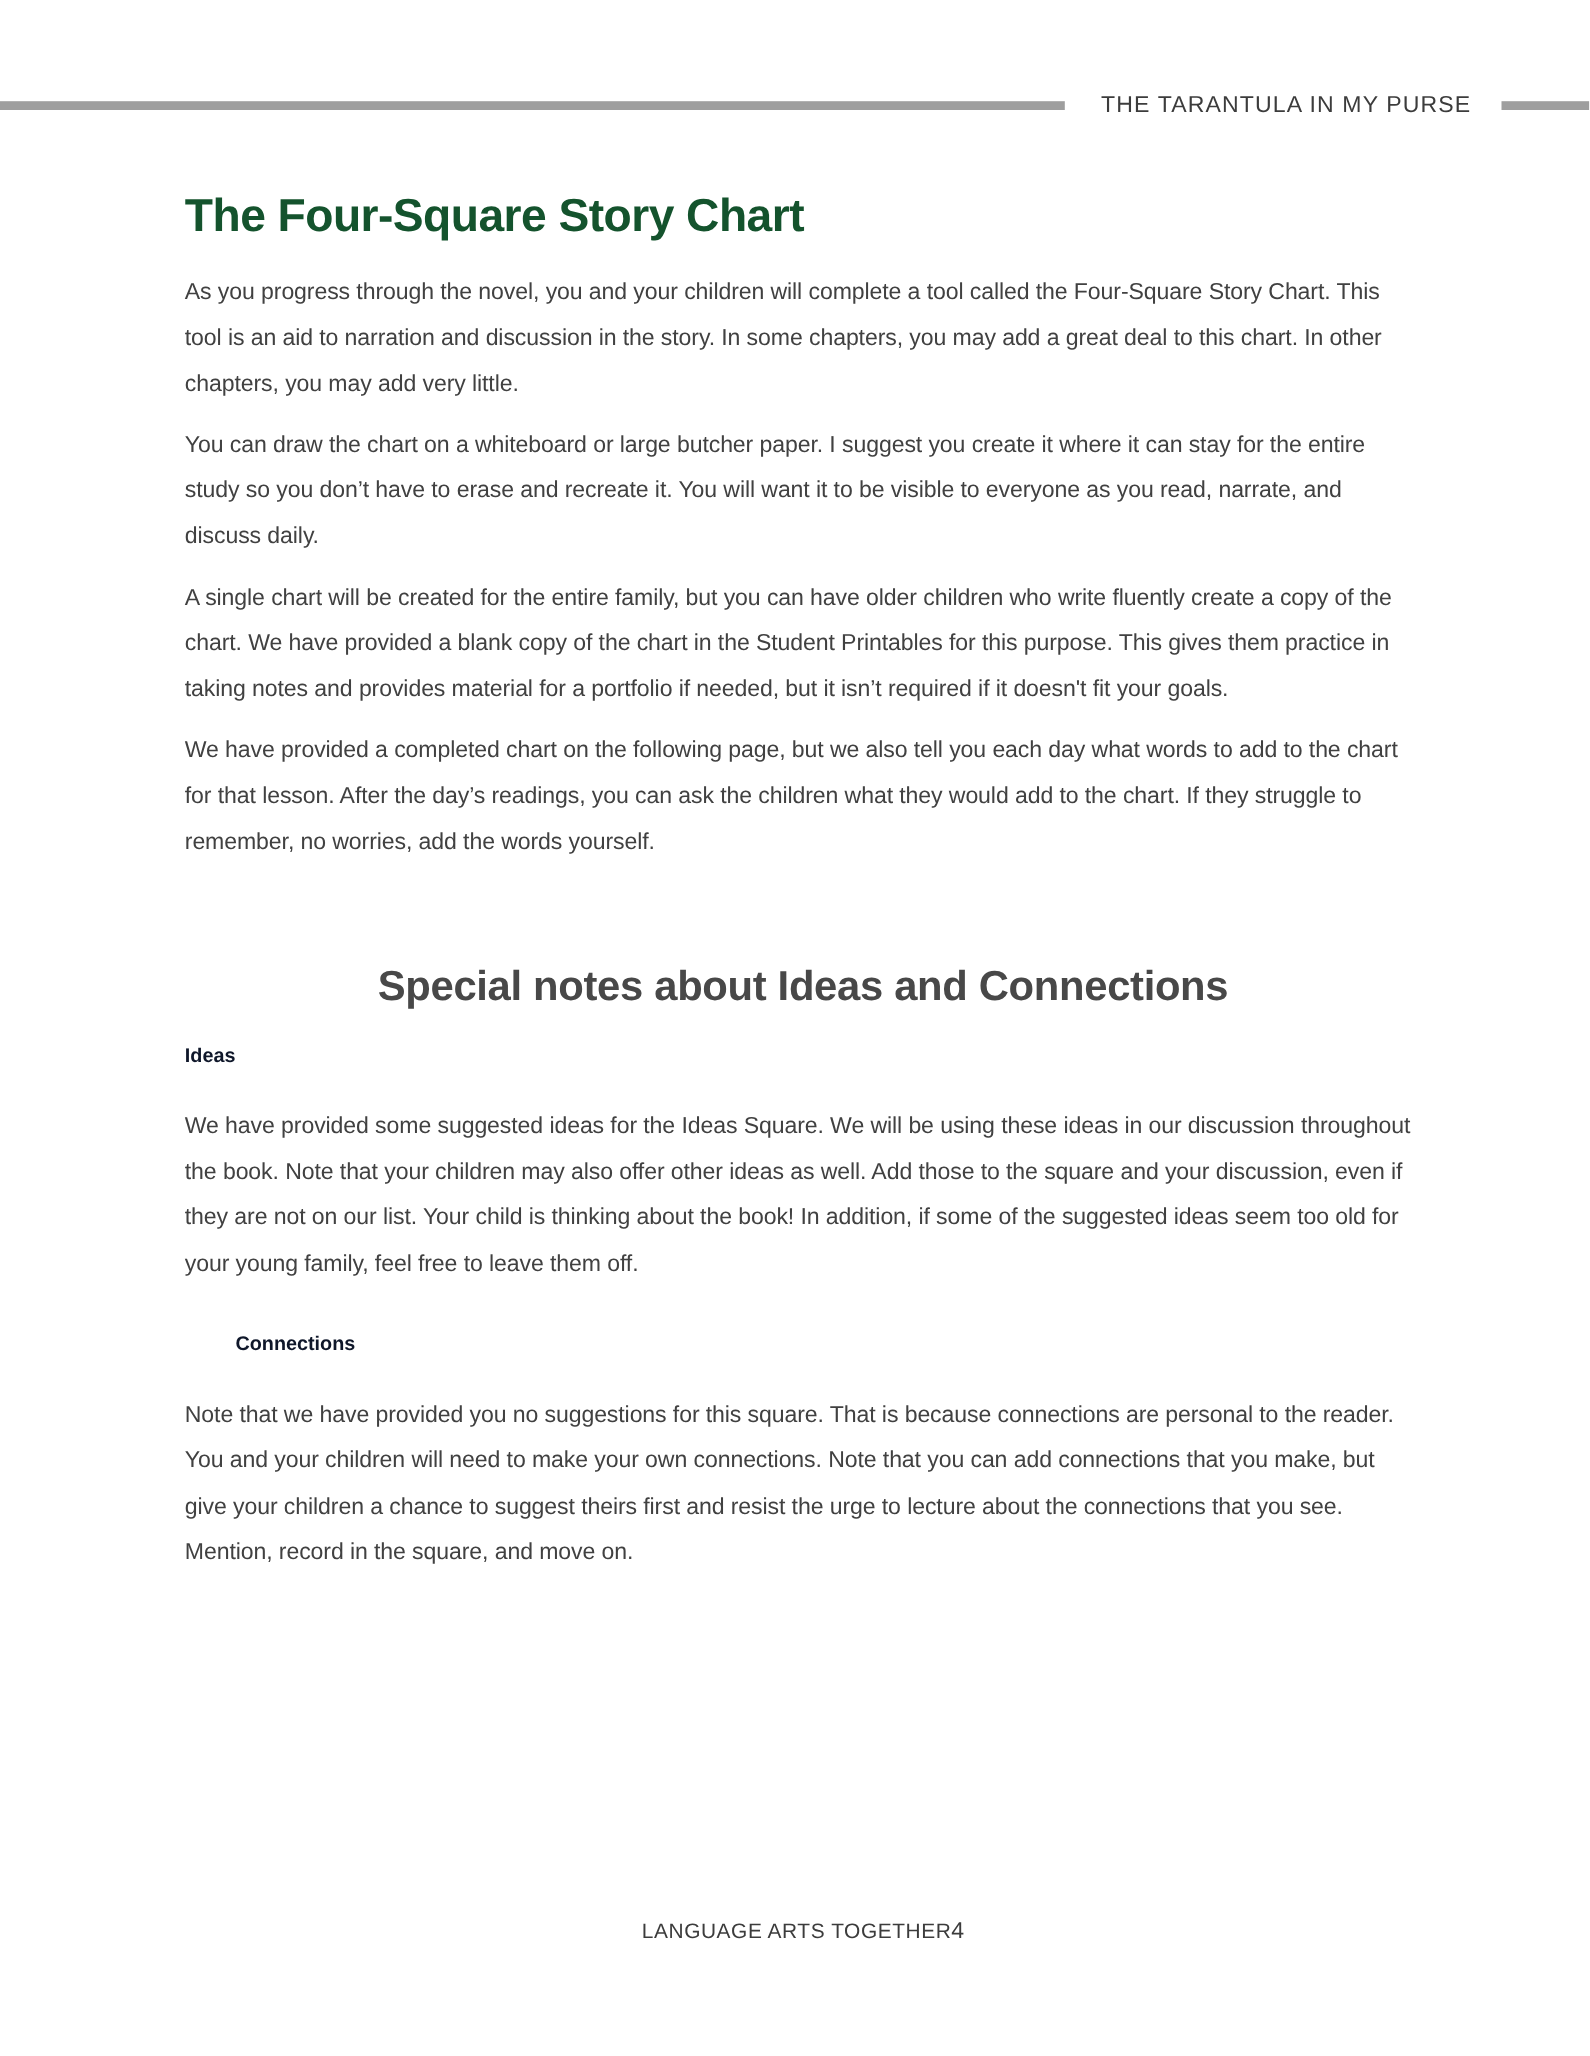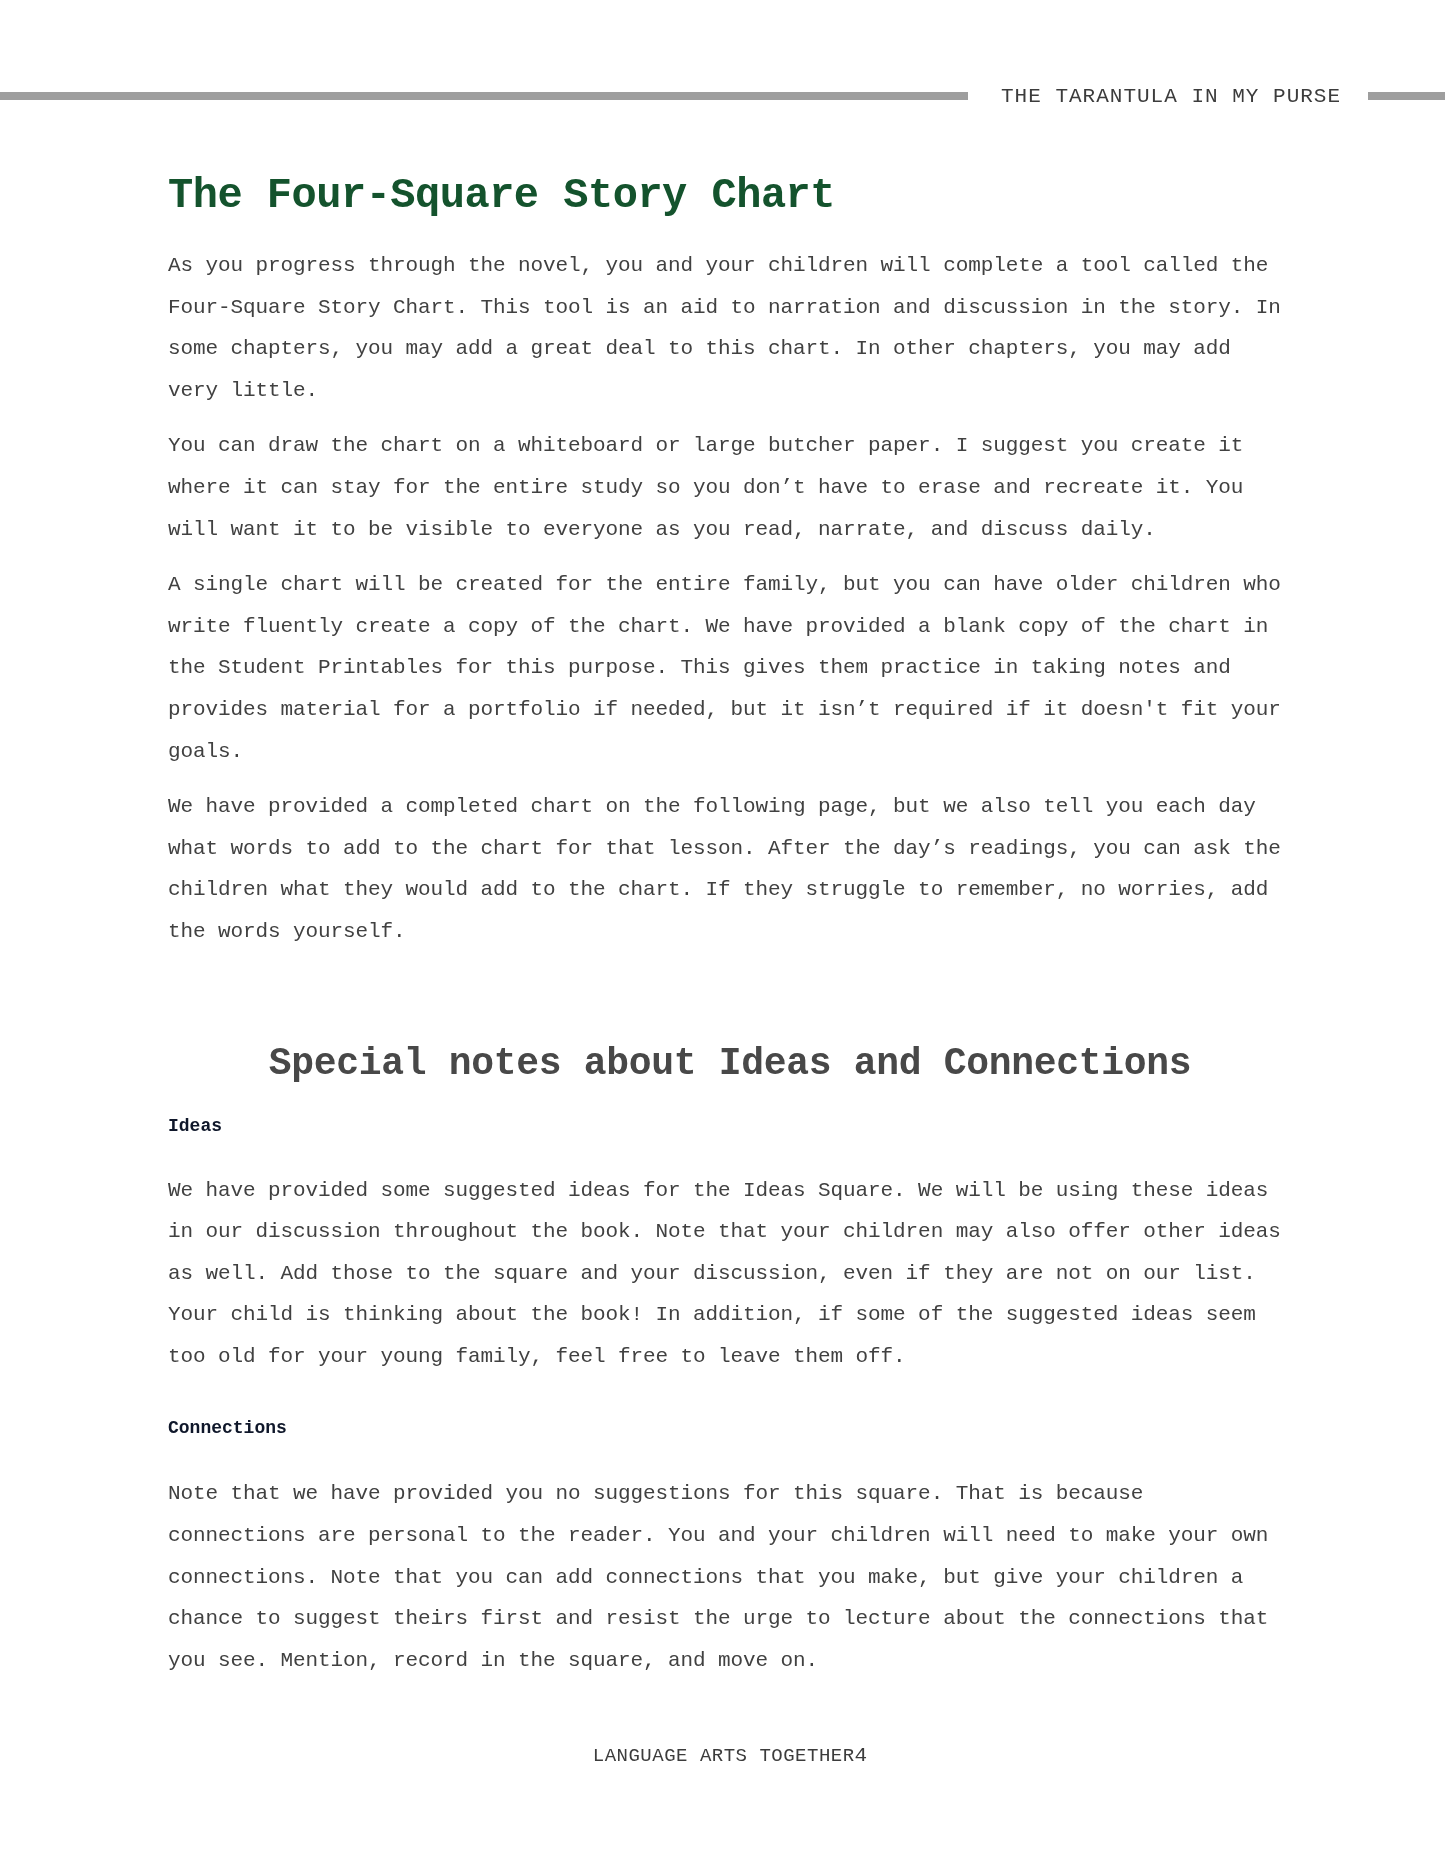"THE TARANTULA IN MY PURSE" .page { font-family: Liberation Mono, monospace -> Liberation Sans, sans-serif }
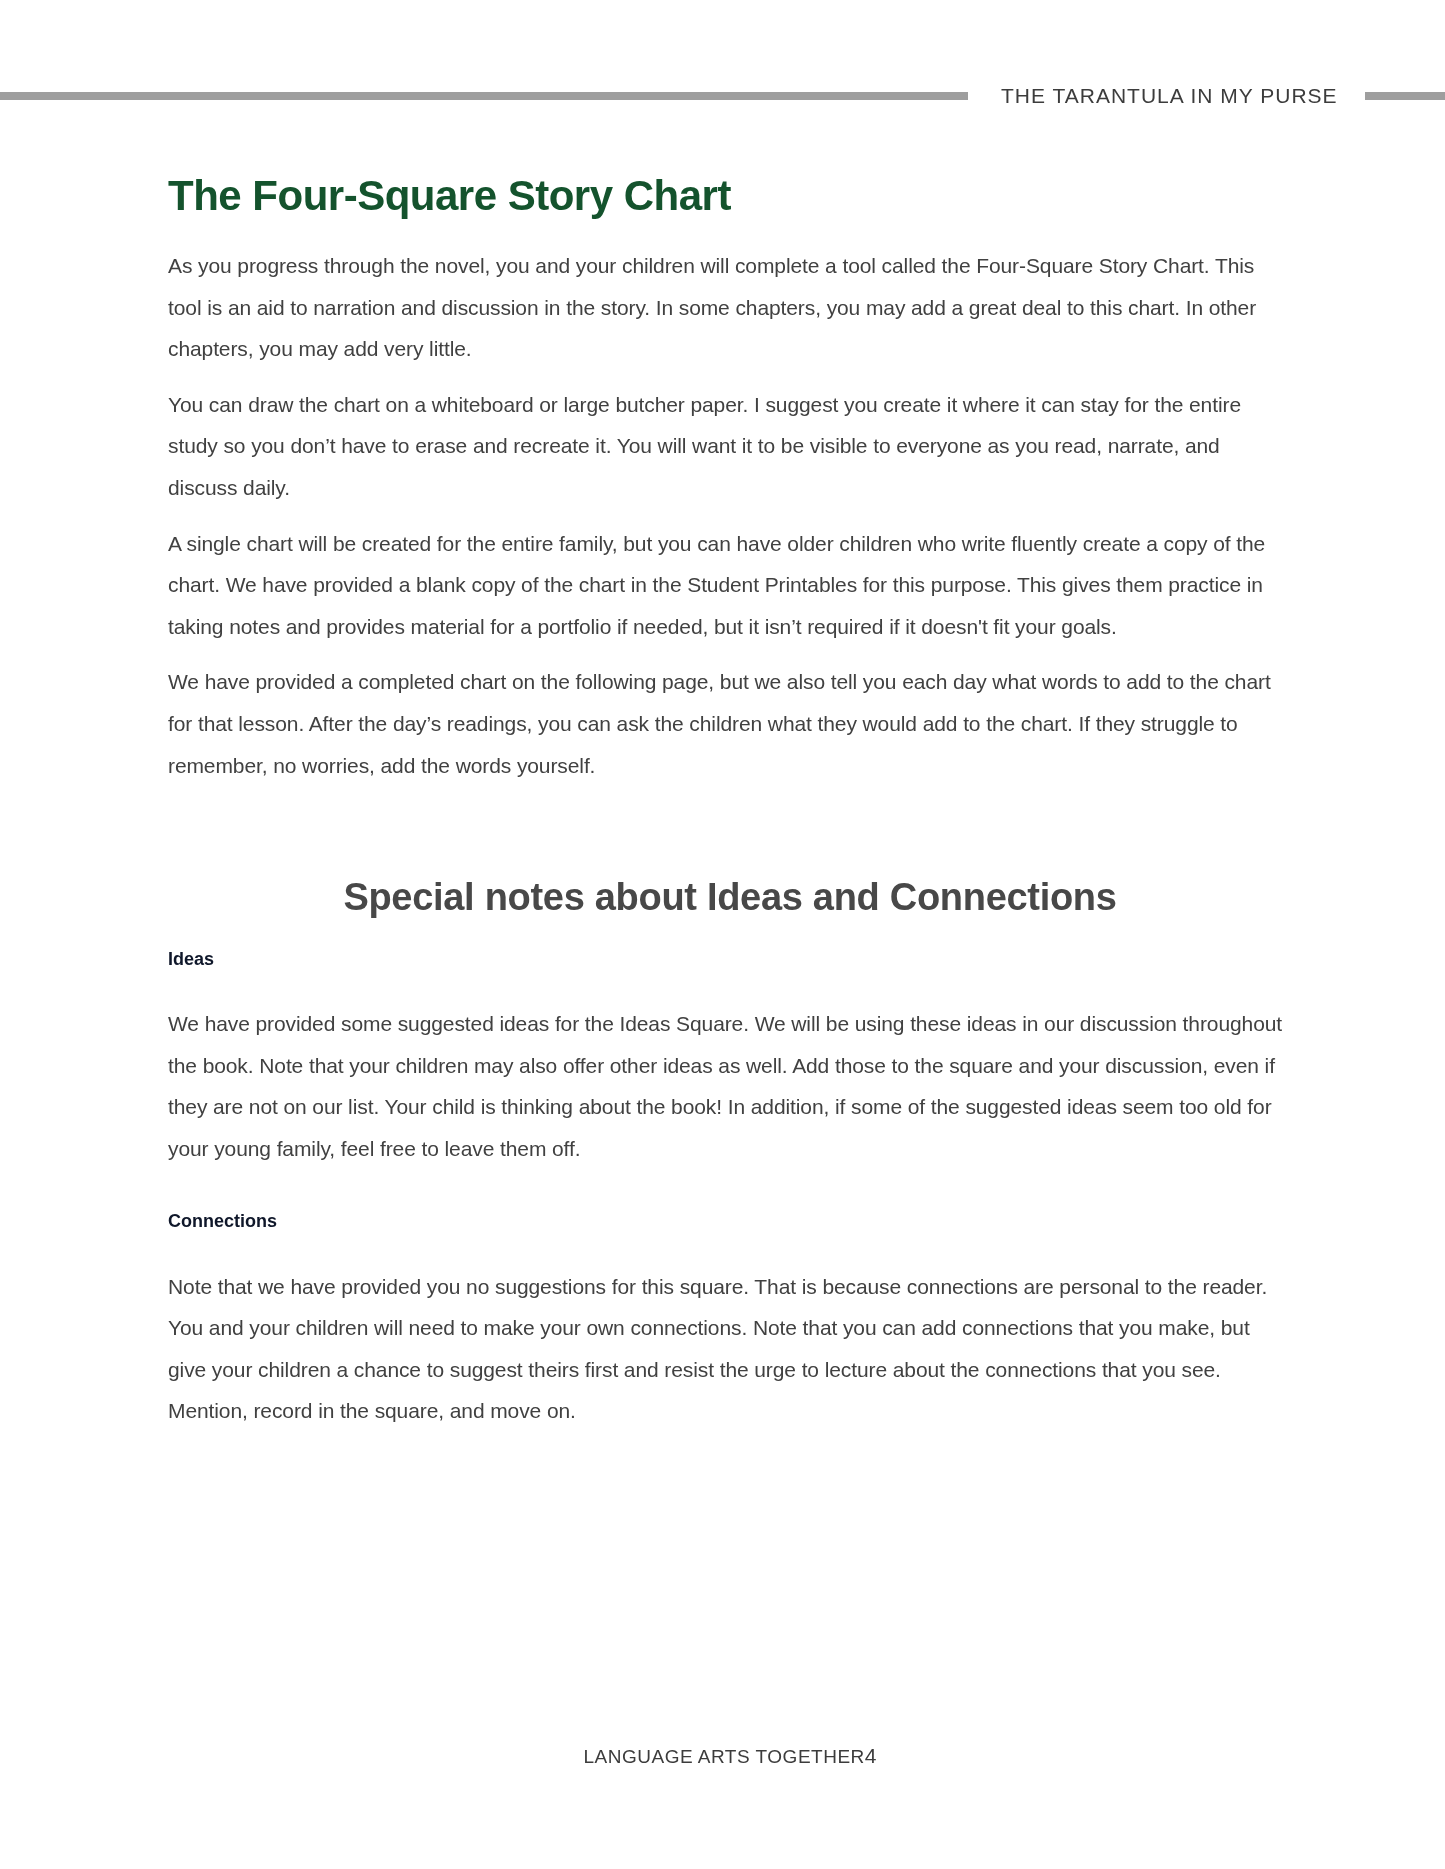"Connections" h3.sub-heading-second { margin-left: none -> 46px }
